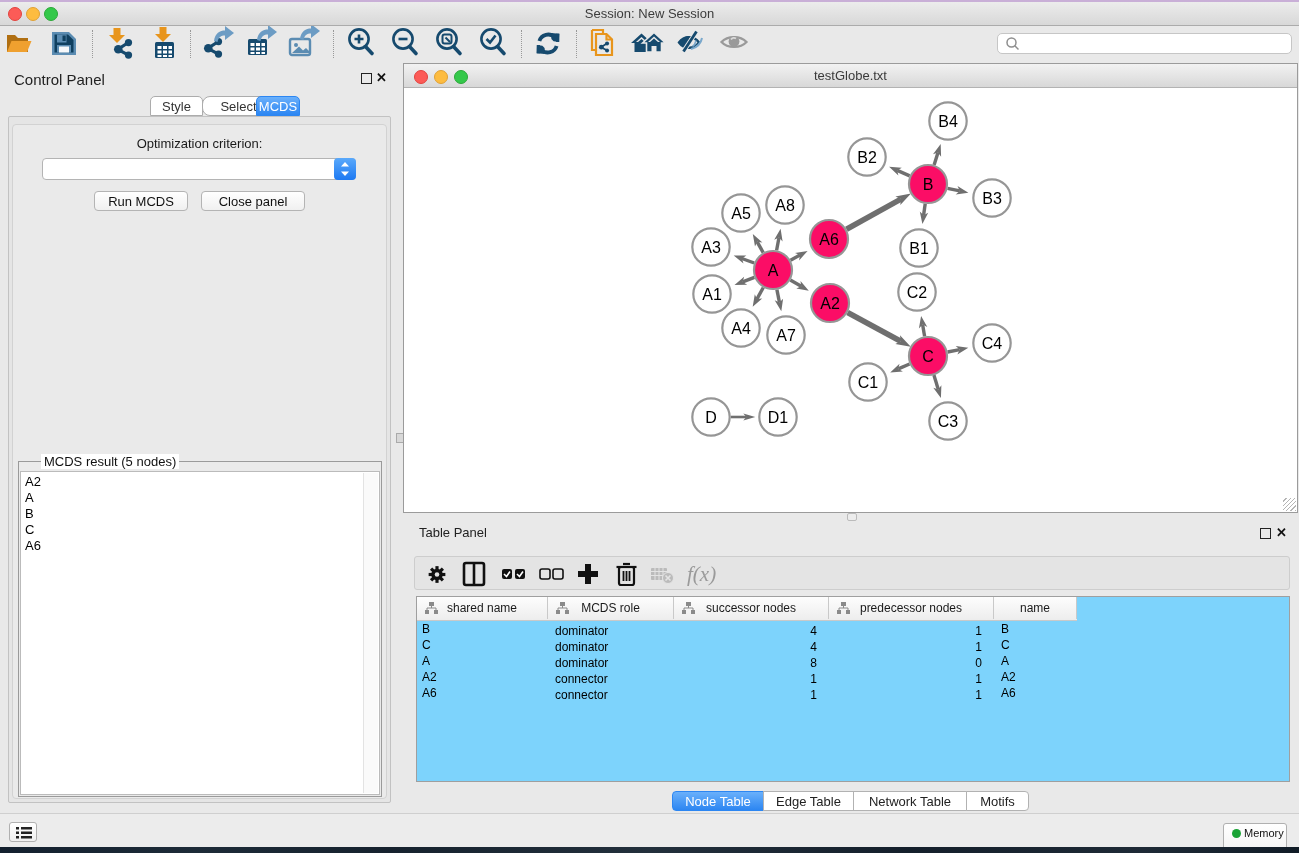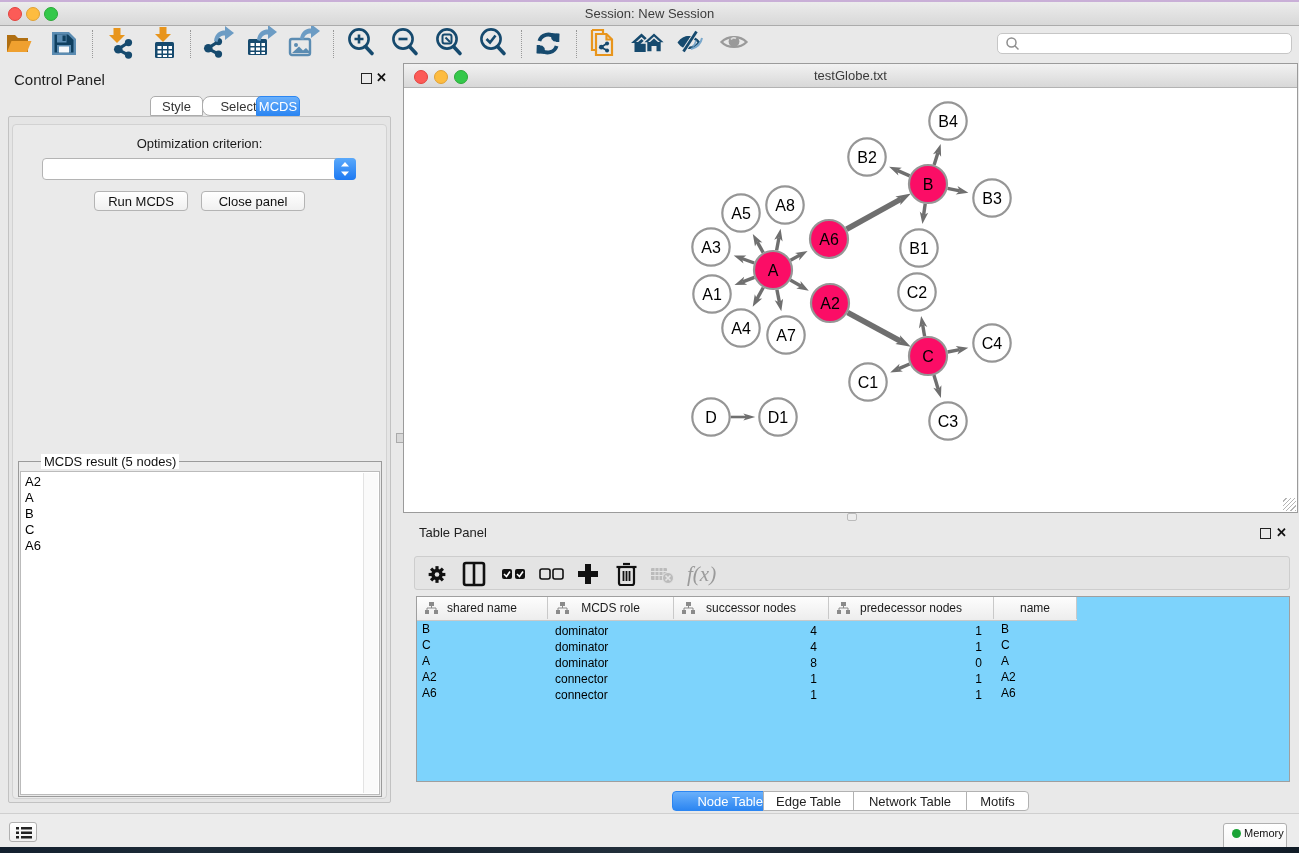"Node Table" .btab.sel { text-align: right -> none }
